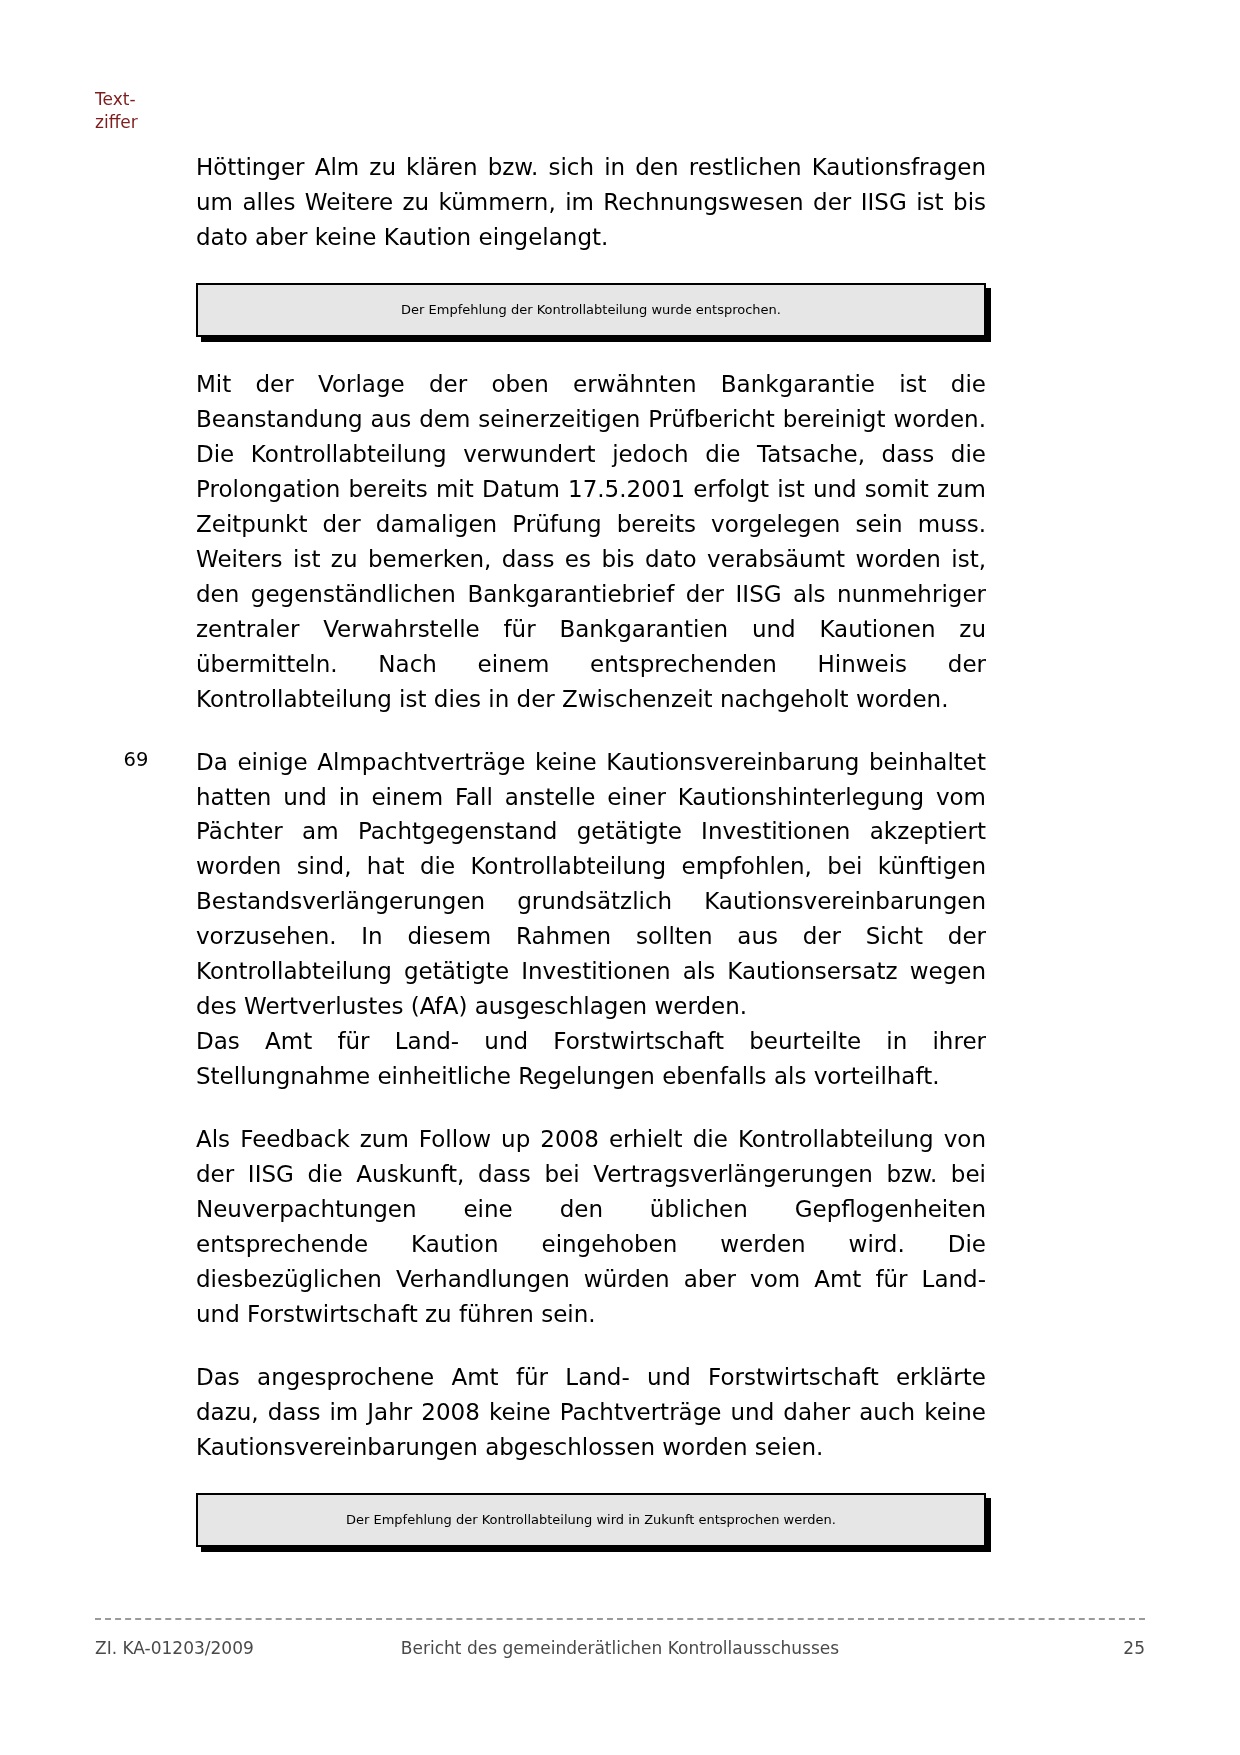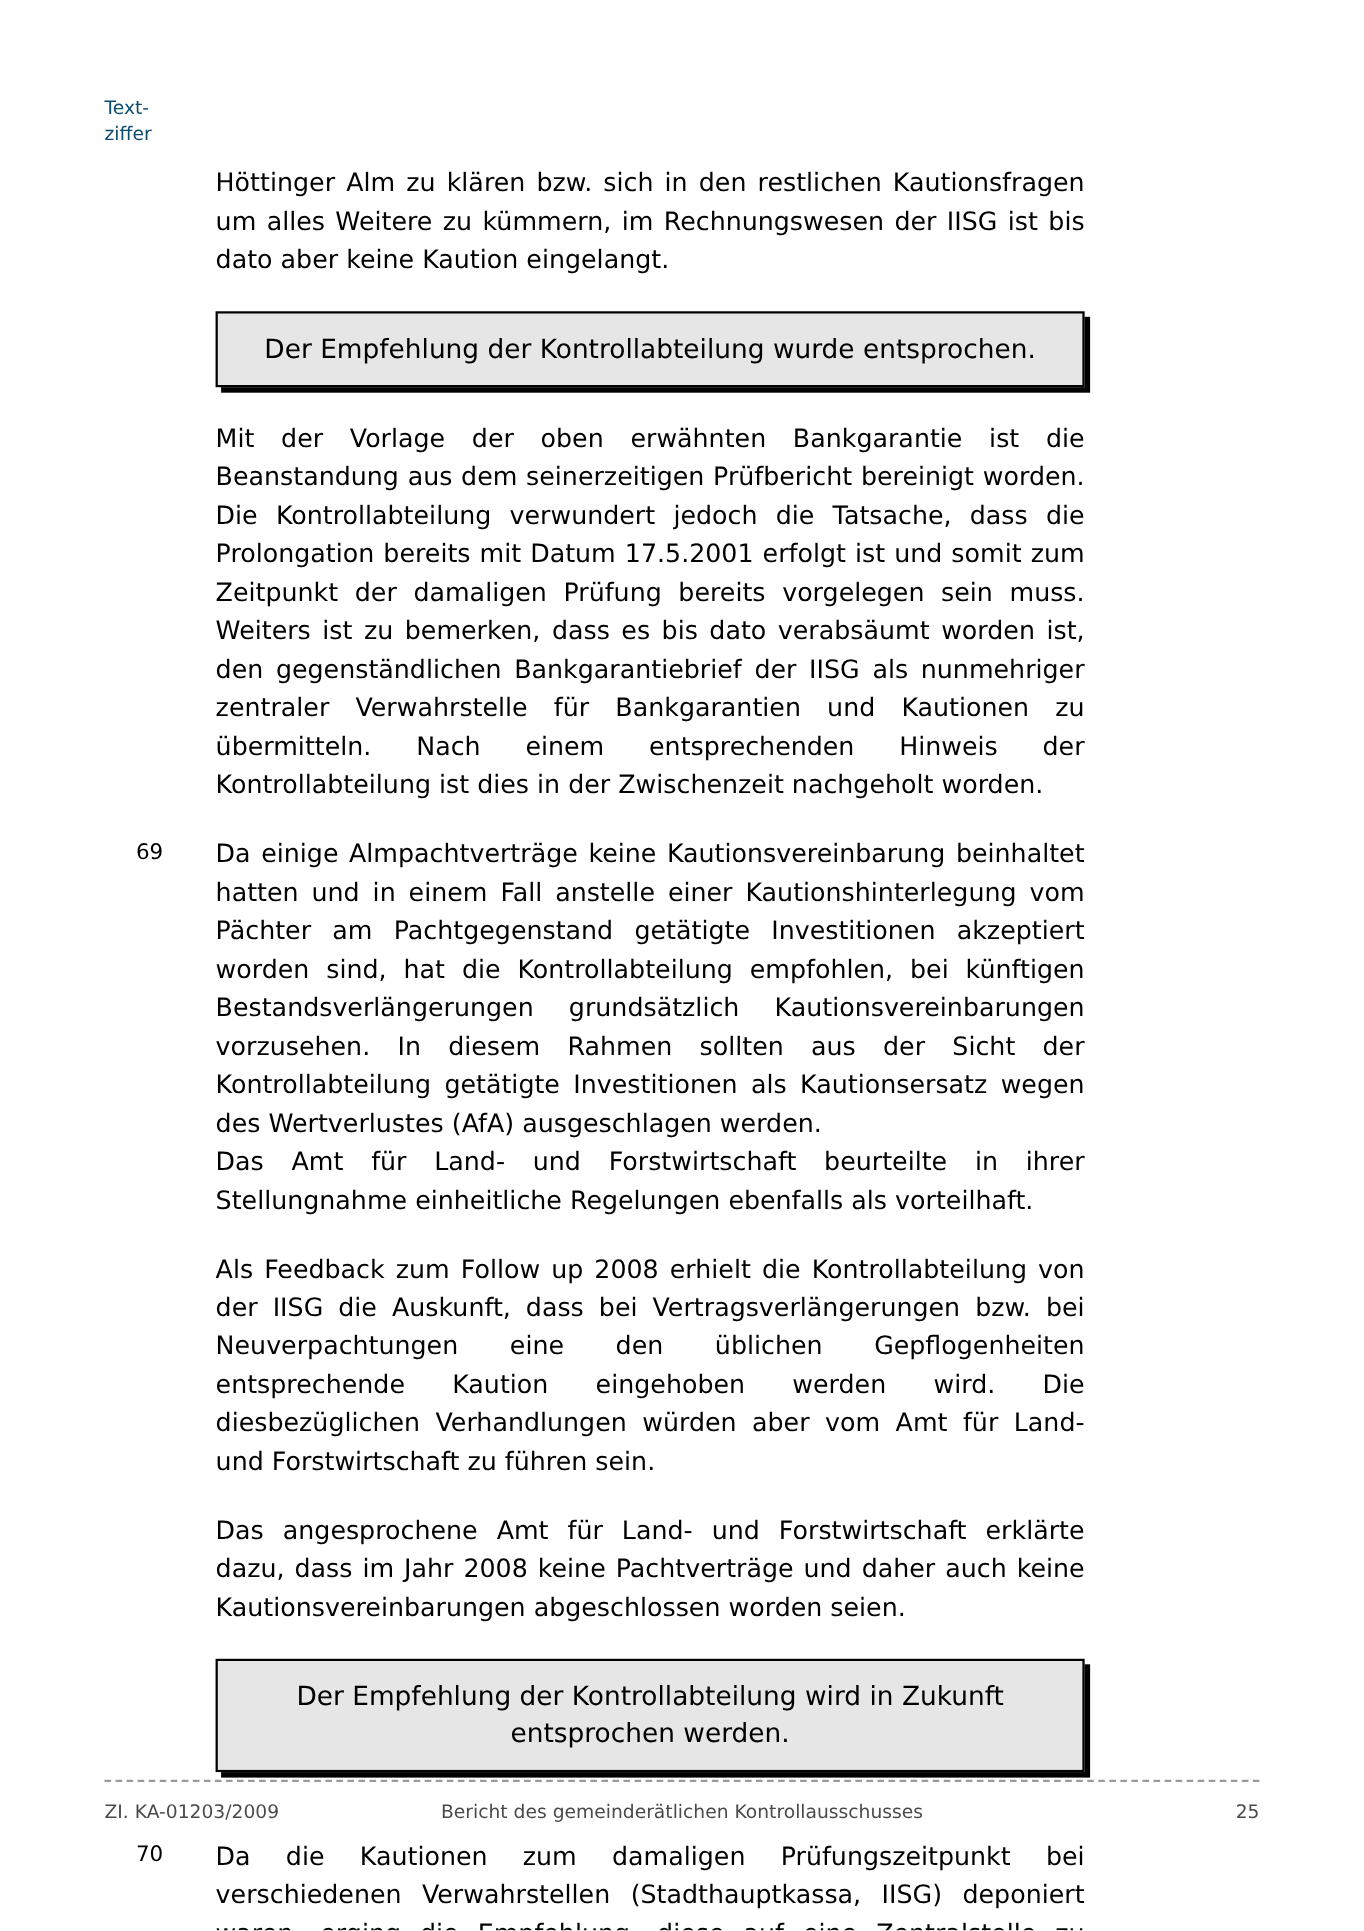"Text-" .margin-label { color: #0c4a6e -> #7f1d1d }
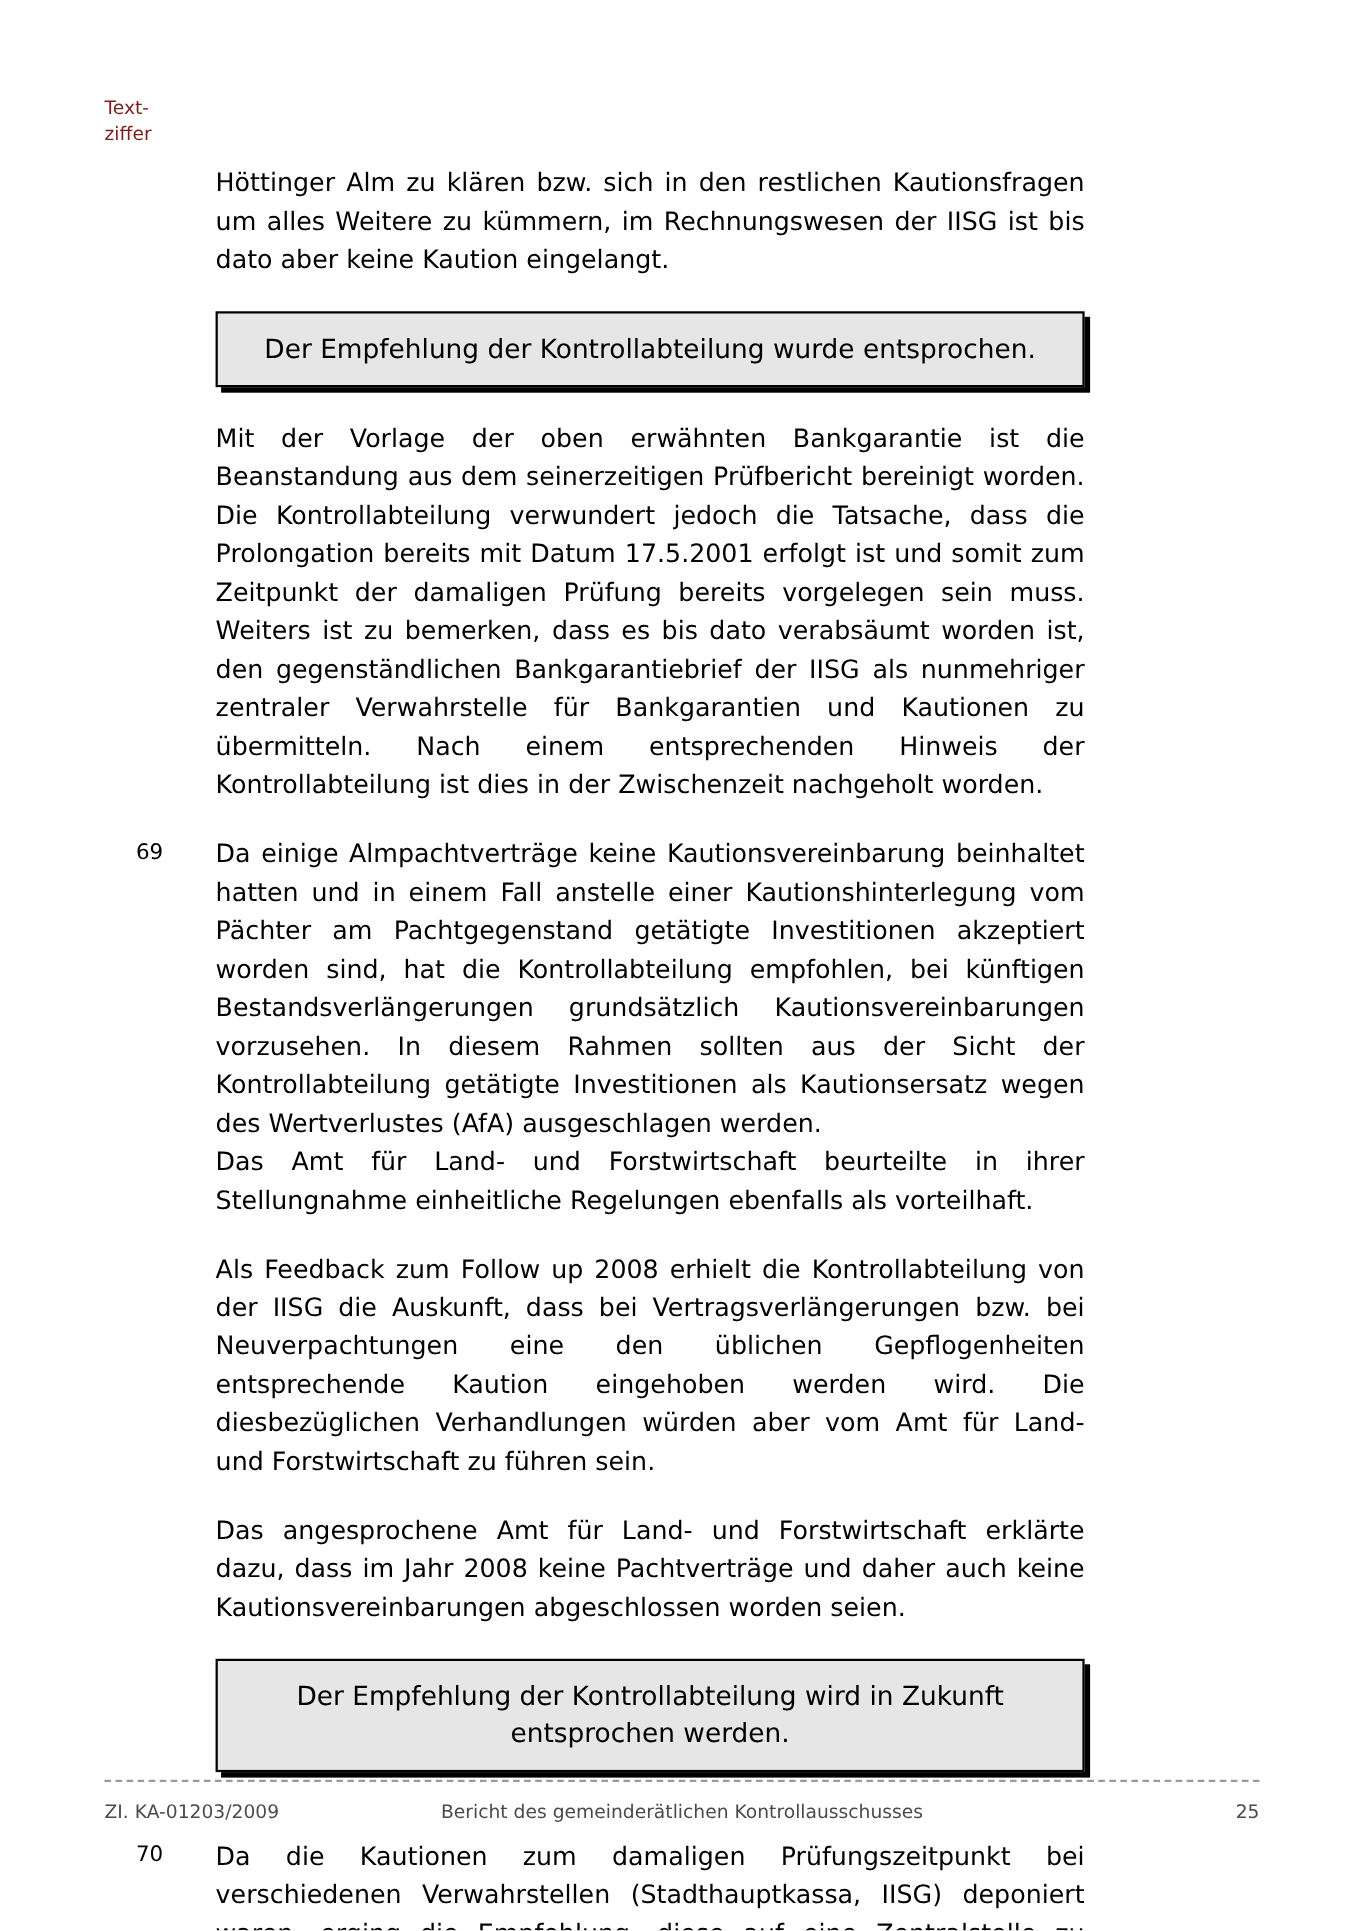"Der Empfehlung der Kontrollabteilung" .rec-box .rec-text { font-size: 24px -> 13px }
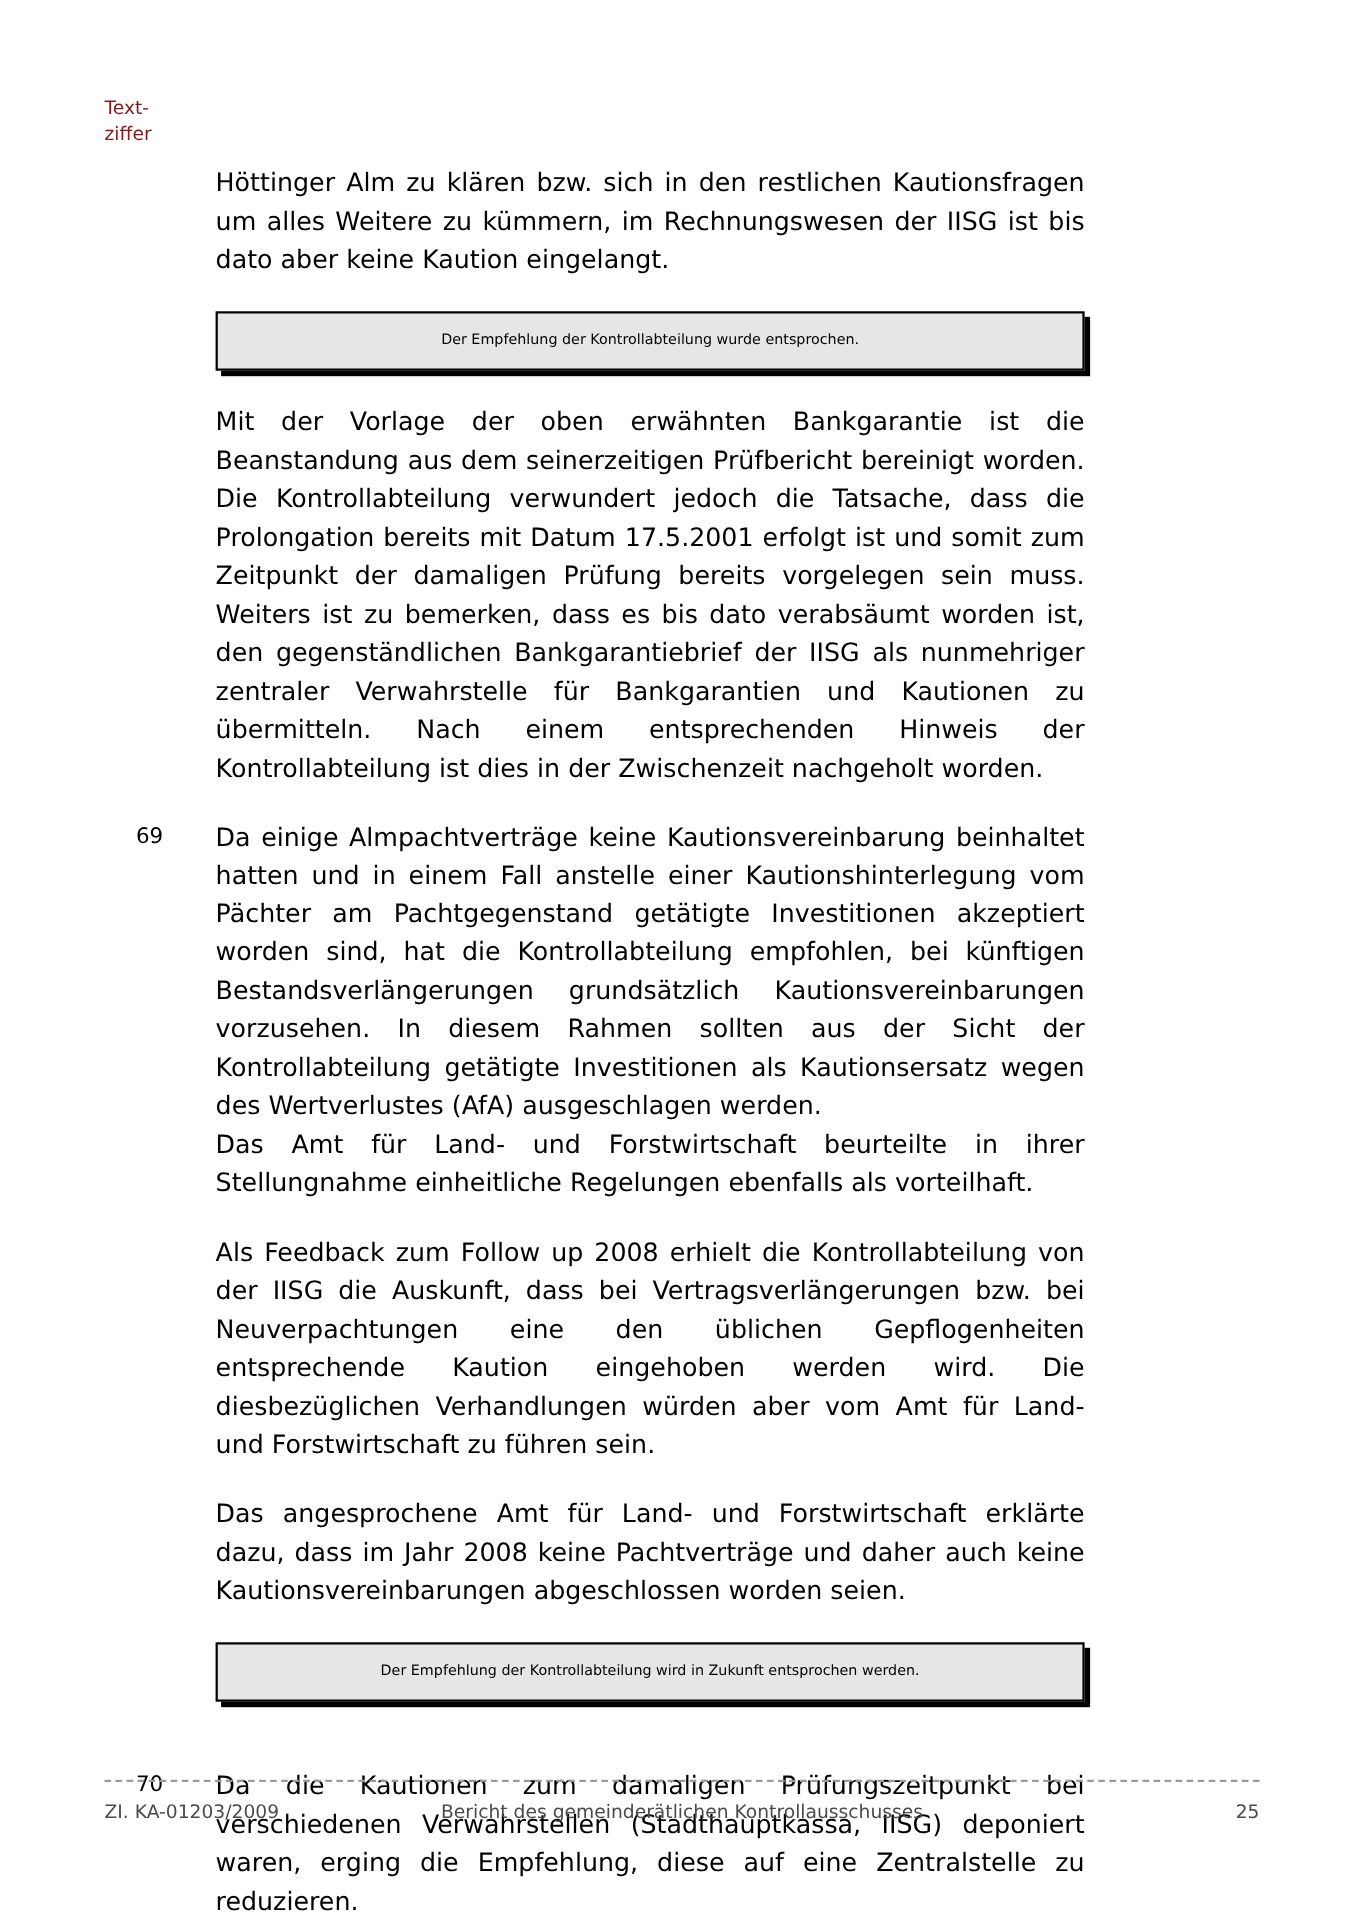"70" div.numbered { html: <div> <span>70</span> <p>Da die Kautionen zum damaligen Prüfungszeitpunkt bei verschiedenen Verwahrstellen (Stadthauptkassa, IISG) deponiert waren, erging die Empfehlung, diese auf eine Zentralstelle zu reduzieren.</p> </div> -> none }
